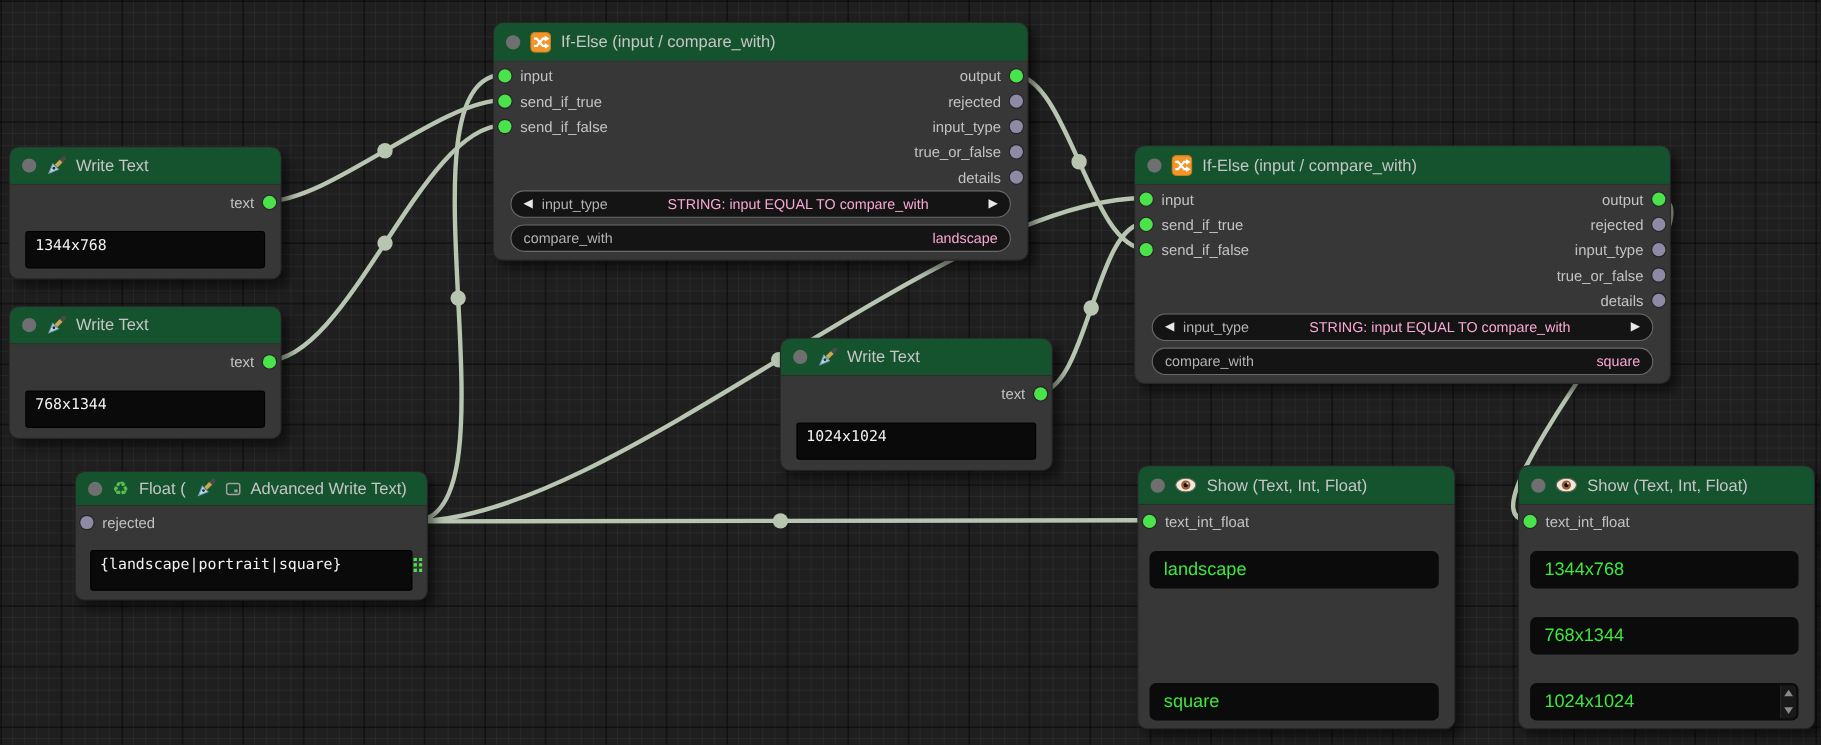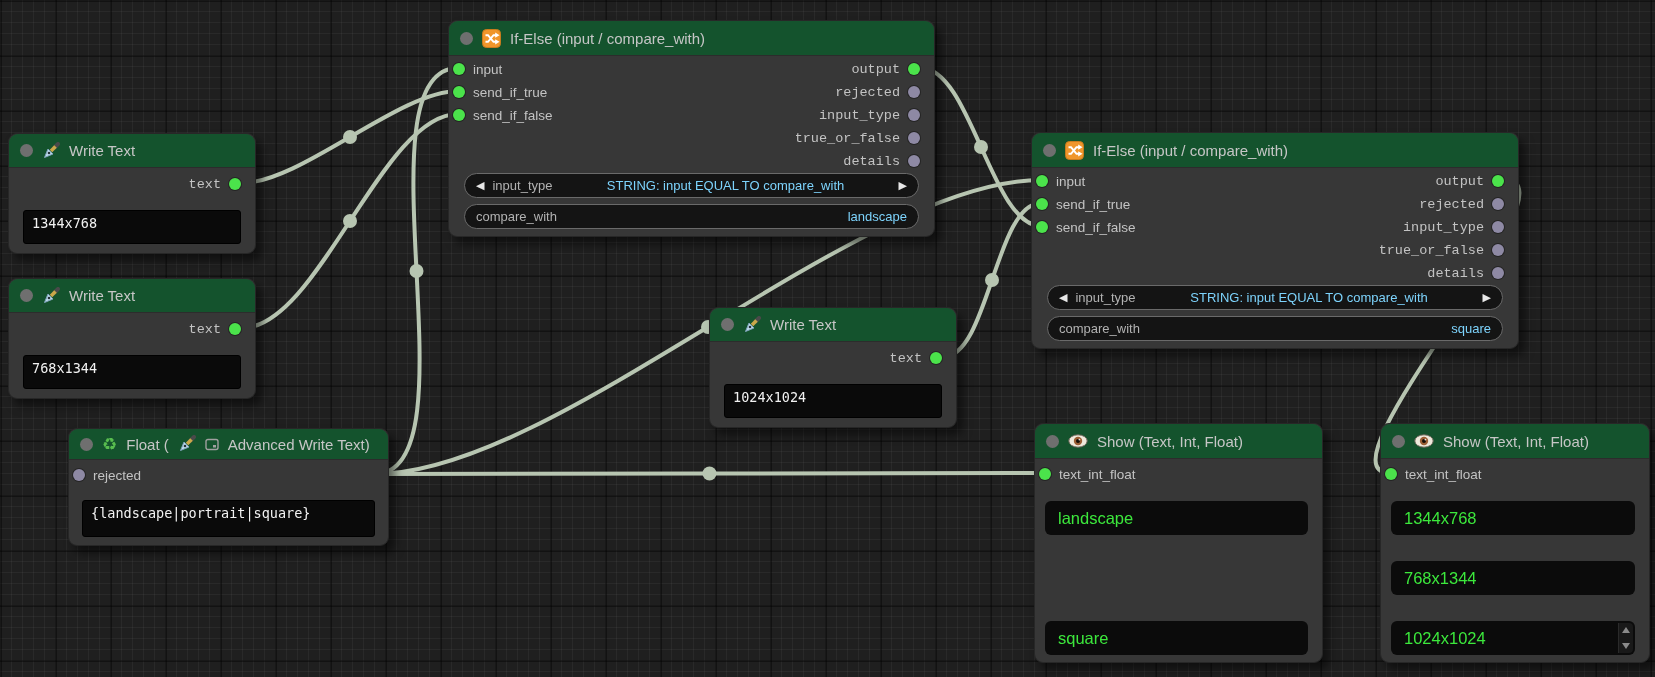"output" .port.out { font-family: Liberation Mono, monospace -> none; right: 14px -> 4px }
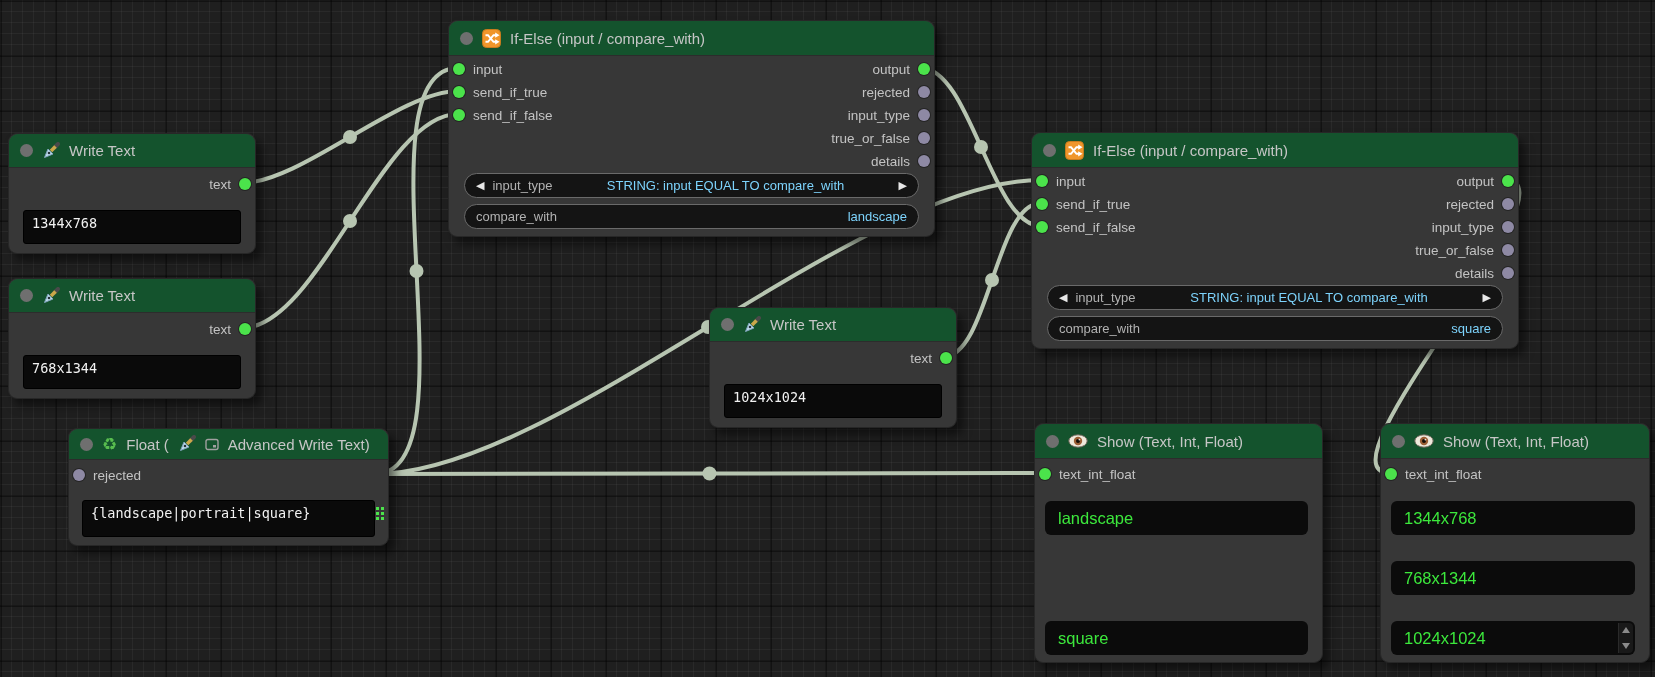"STRING: input EQUAL TO compare_with" .widget .wvalue { color: #7dd3fc -> #f9a8d4 }
